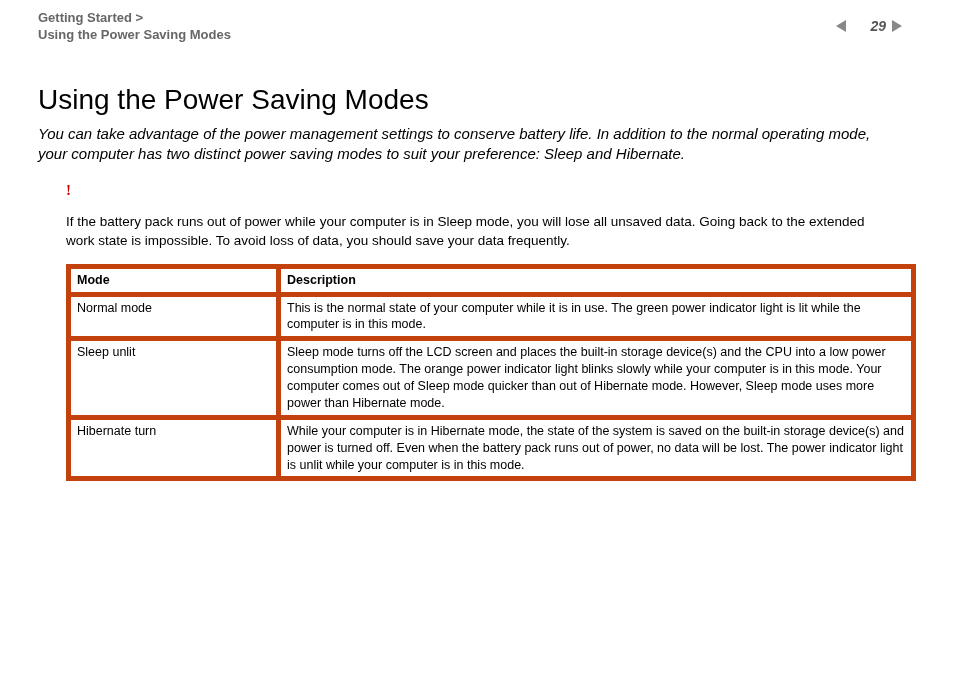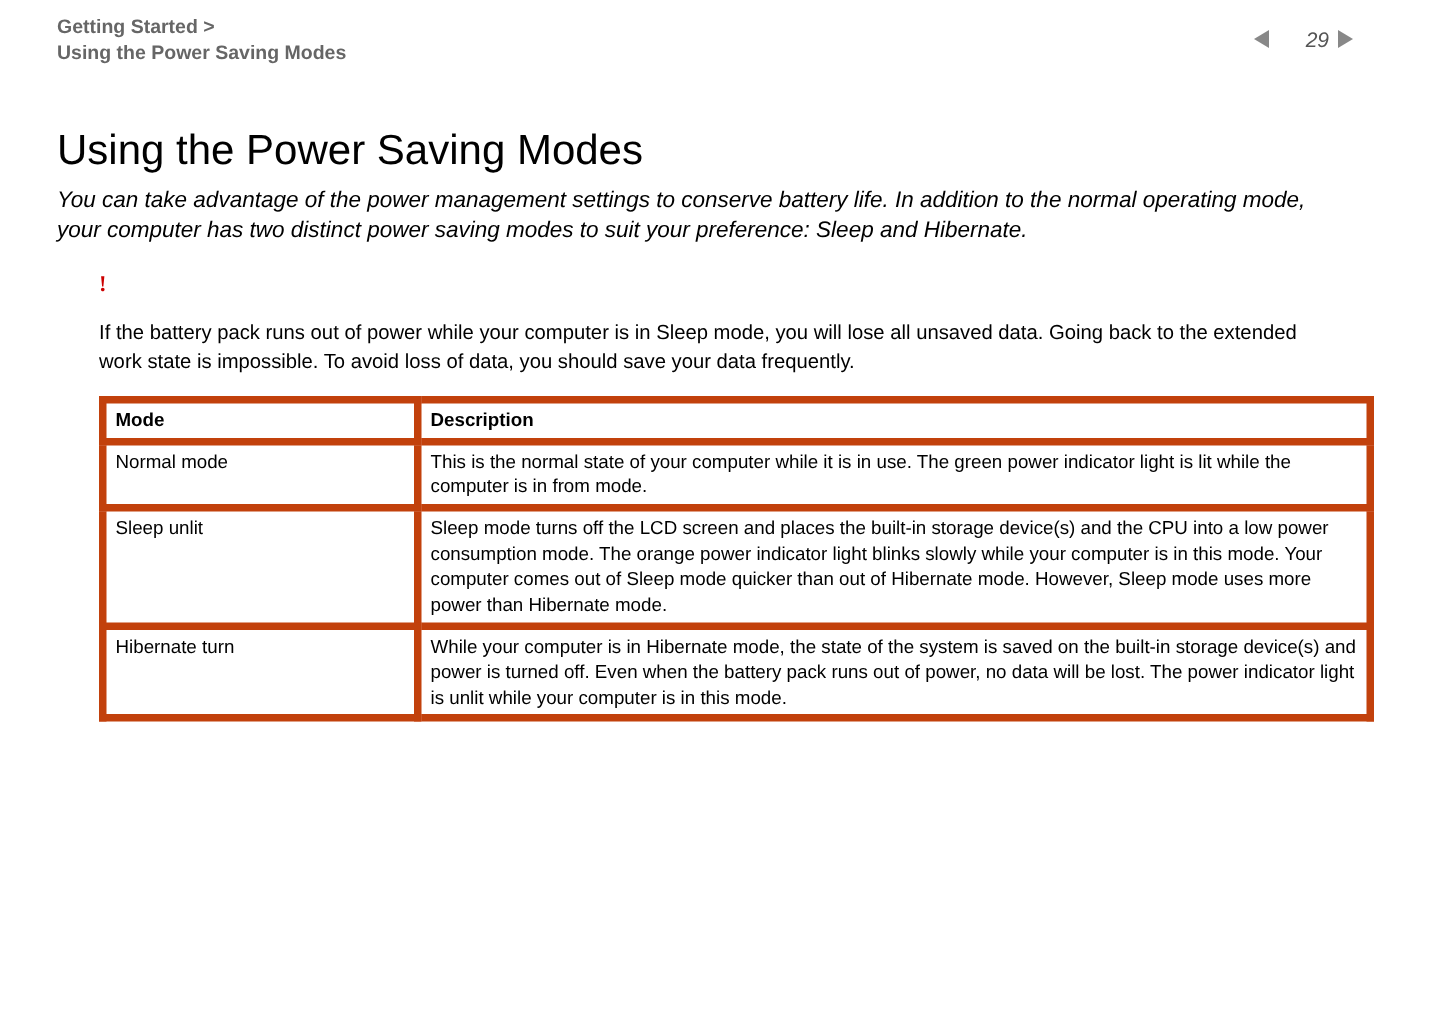"29" .page-num { font-weight: normal -> bold }
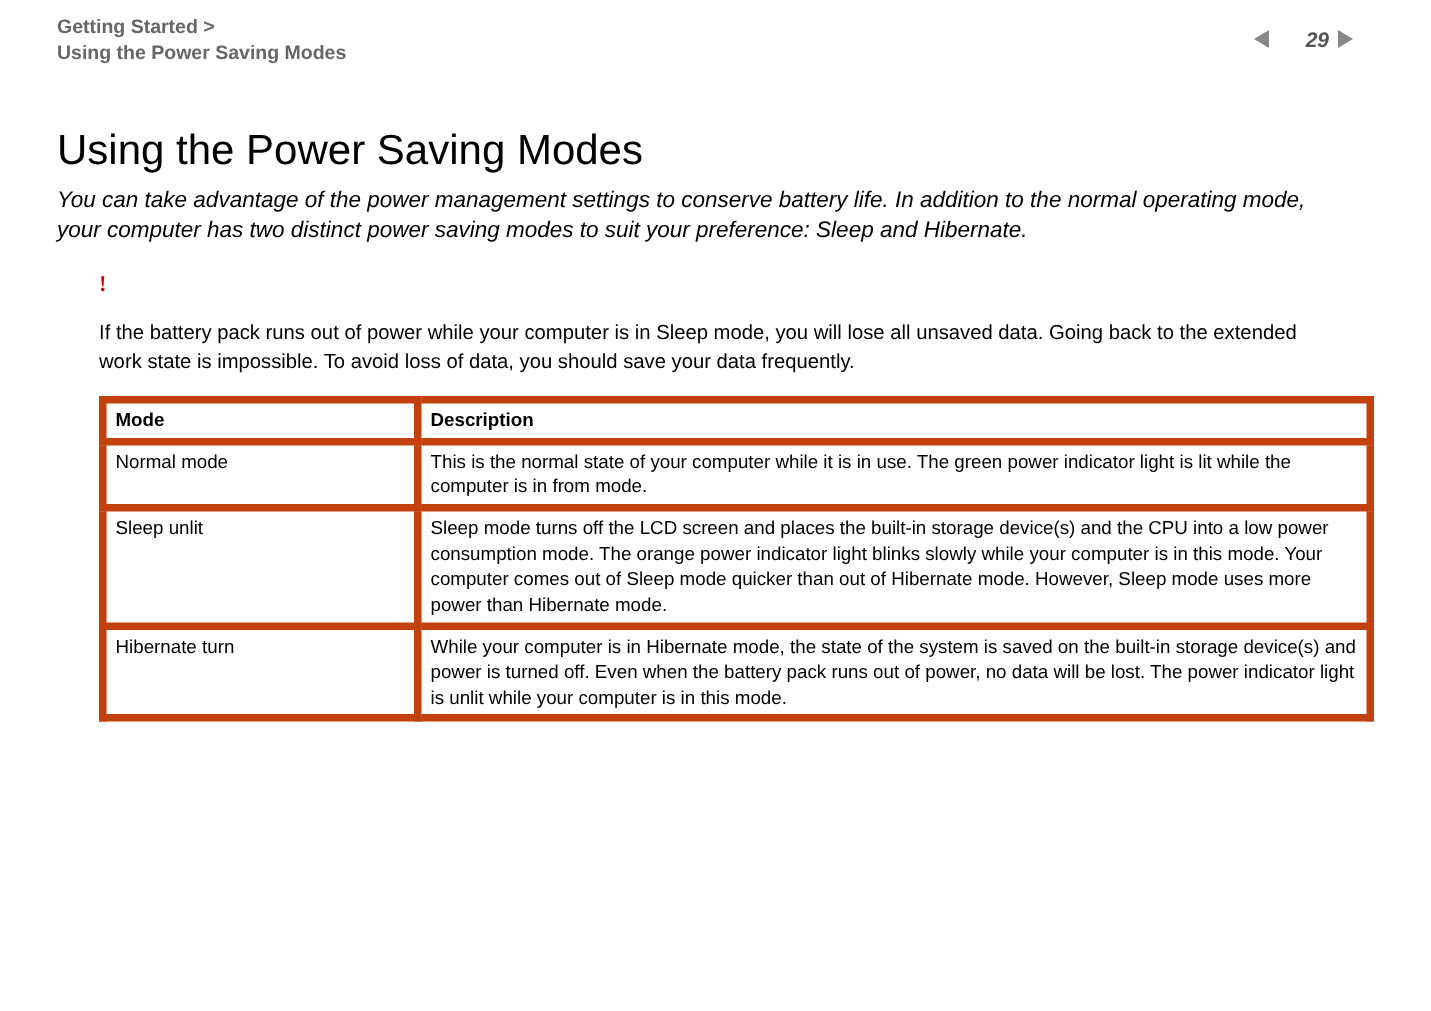"This is the normal state" td { text: from -> this }
